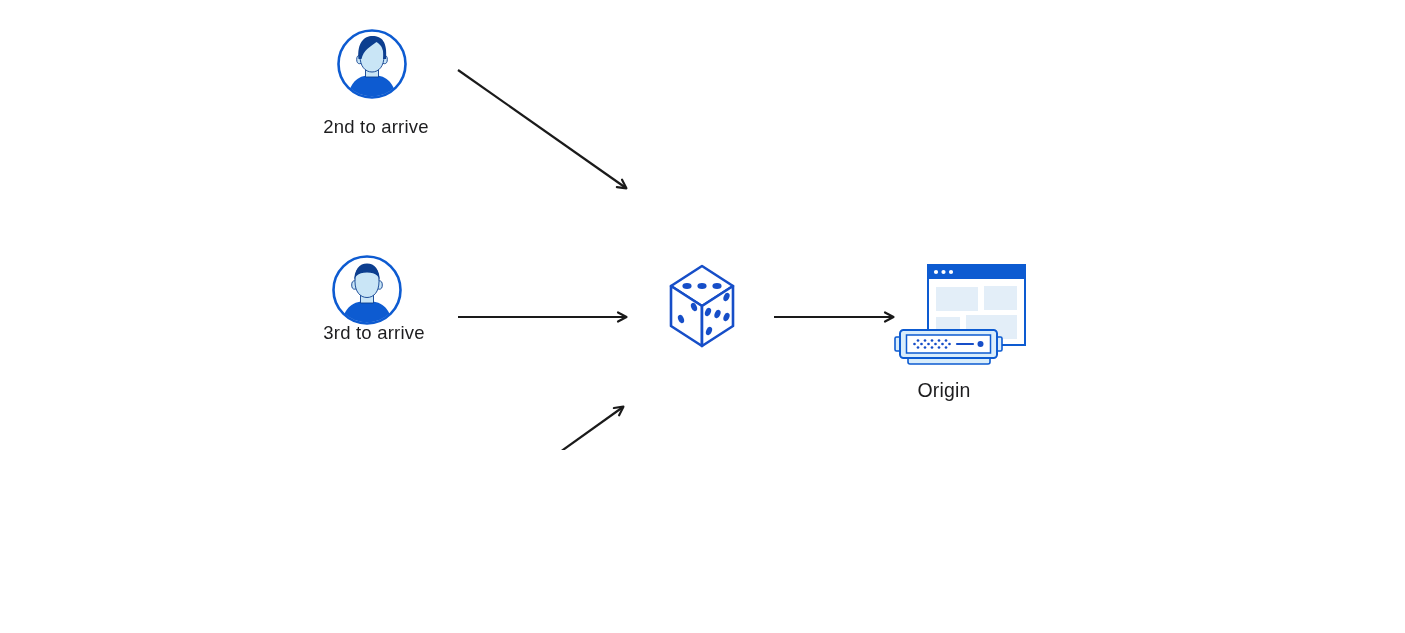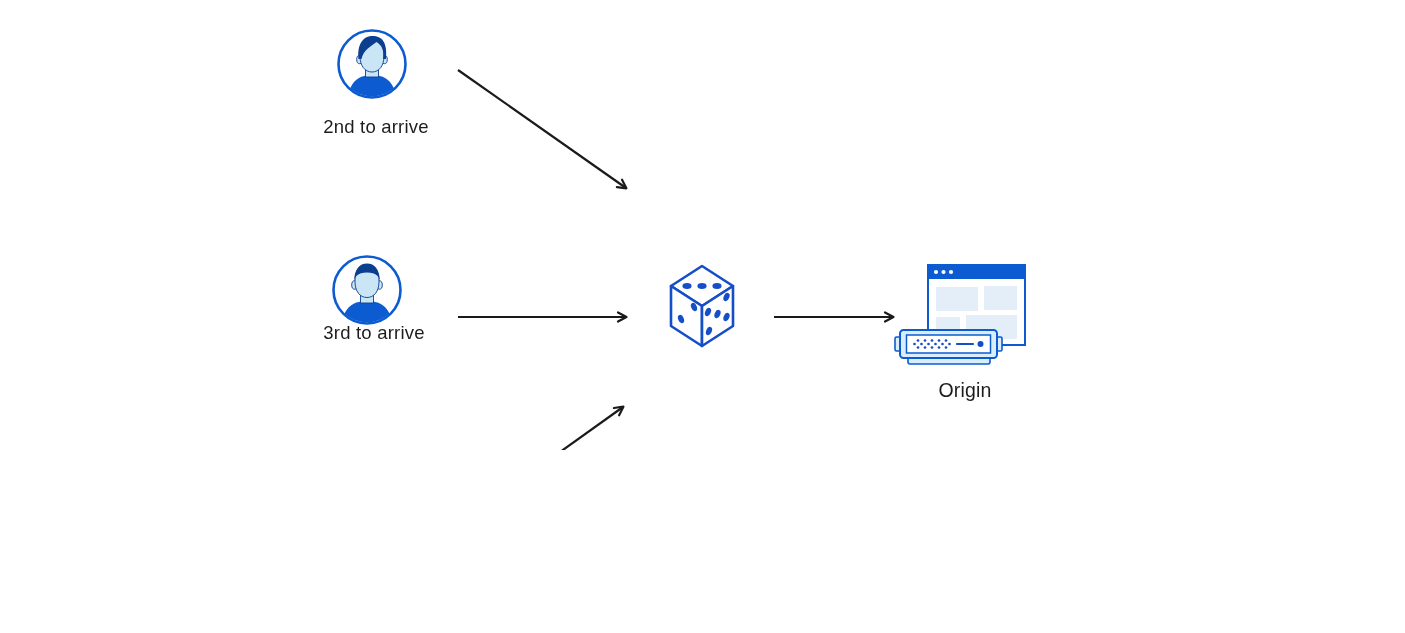"Origin" div.node-label { left: 845px -> 824px }
